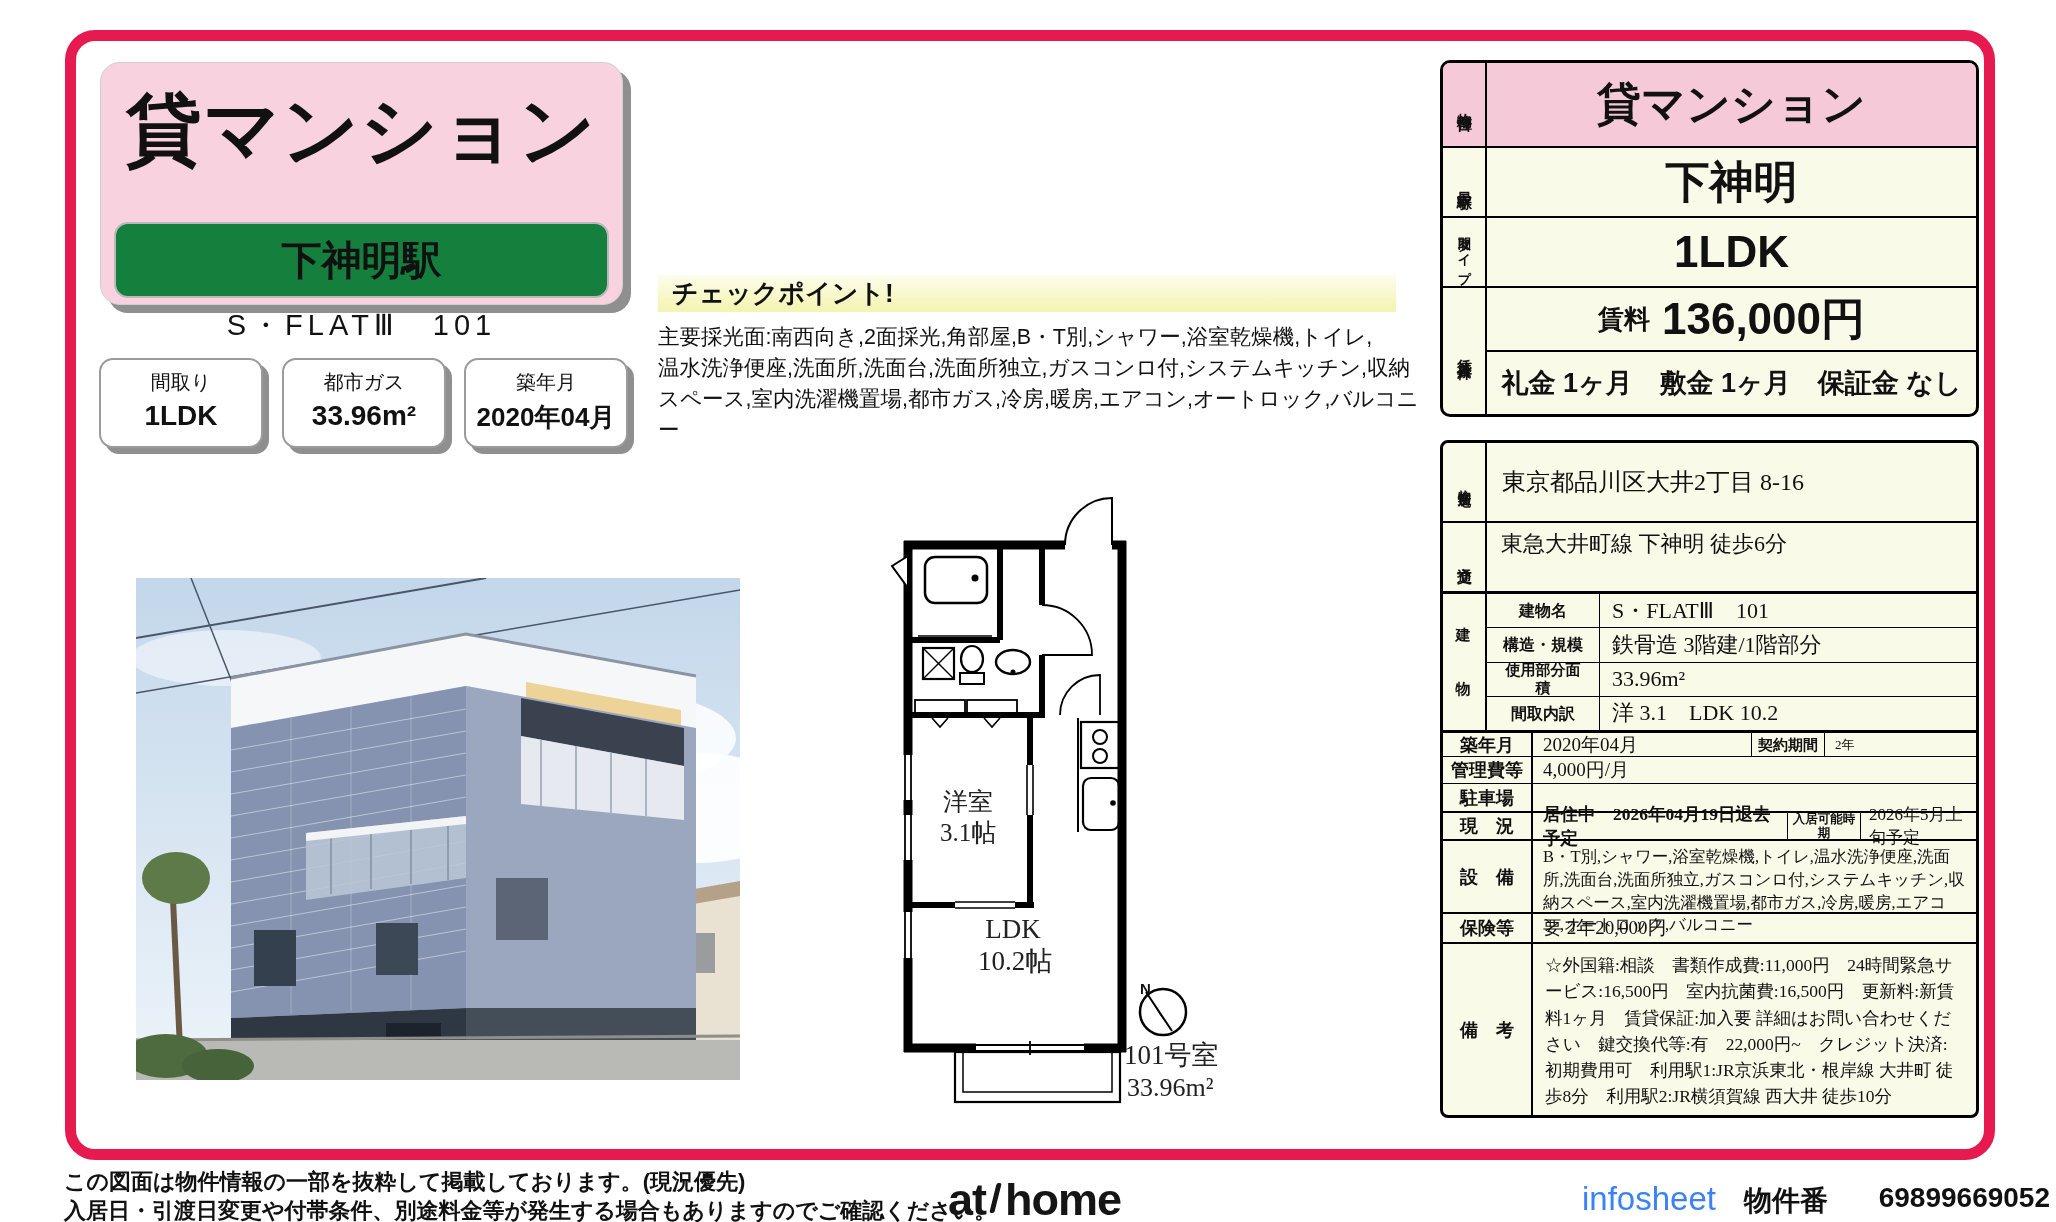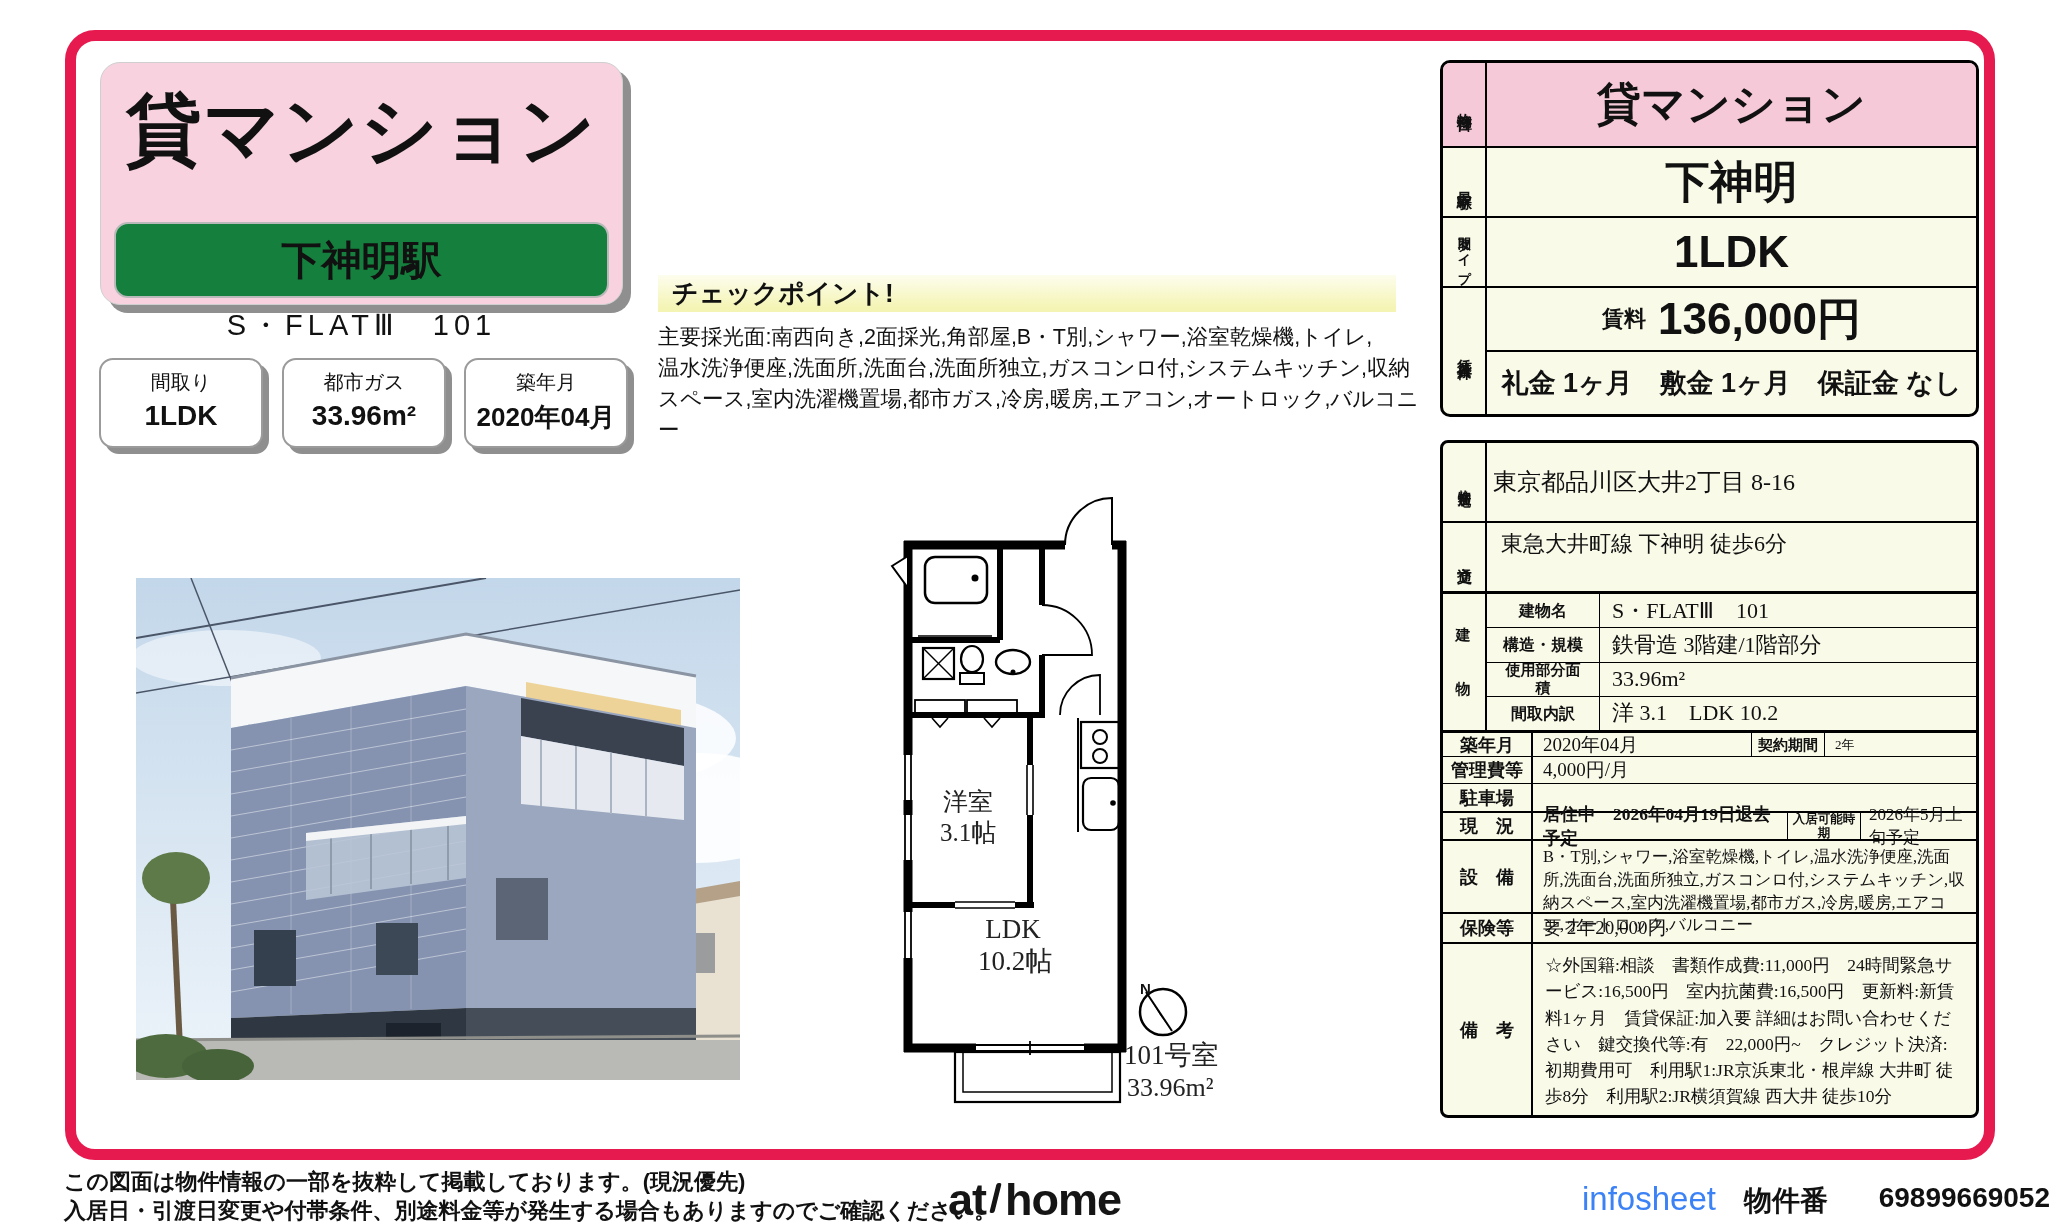"賃料" span { font-size: 22px -> 26px }
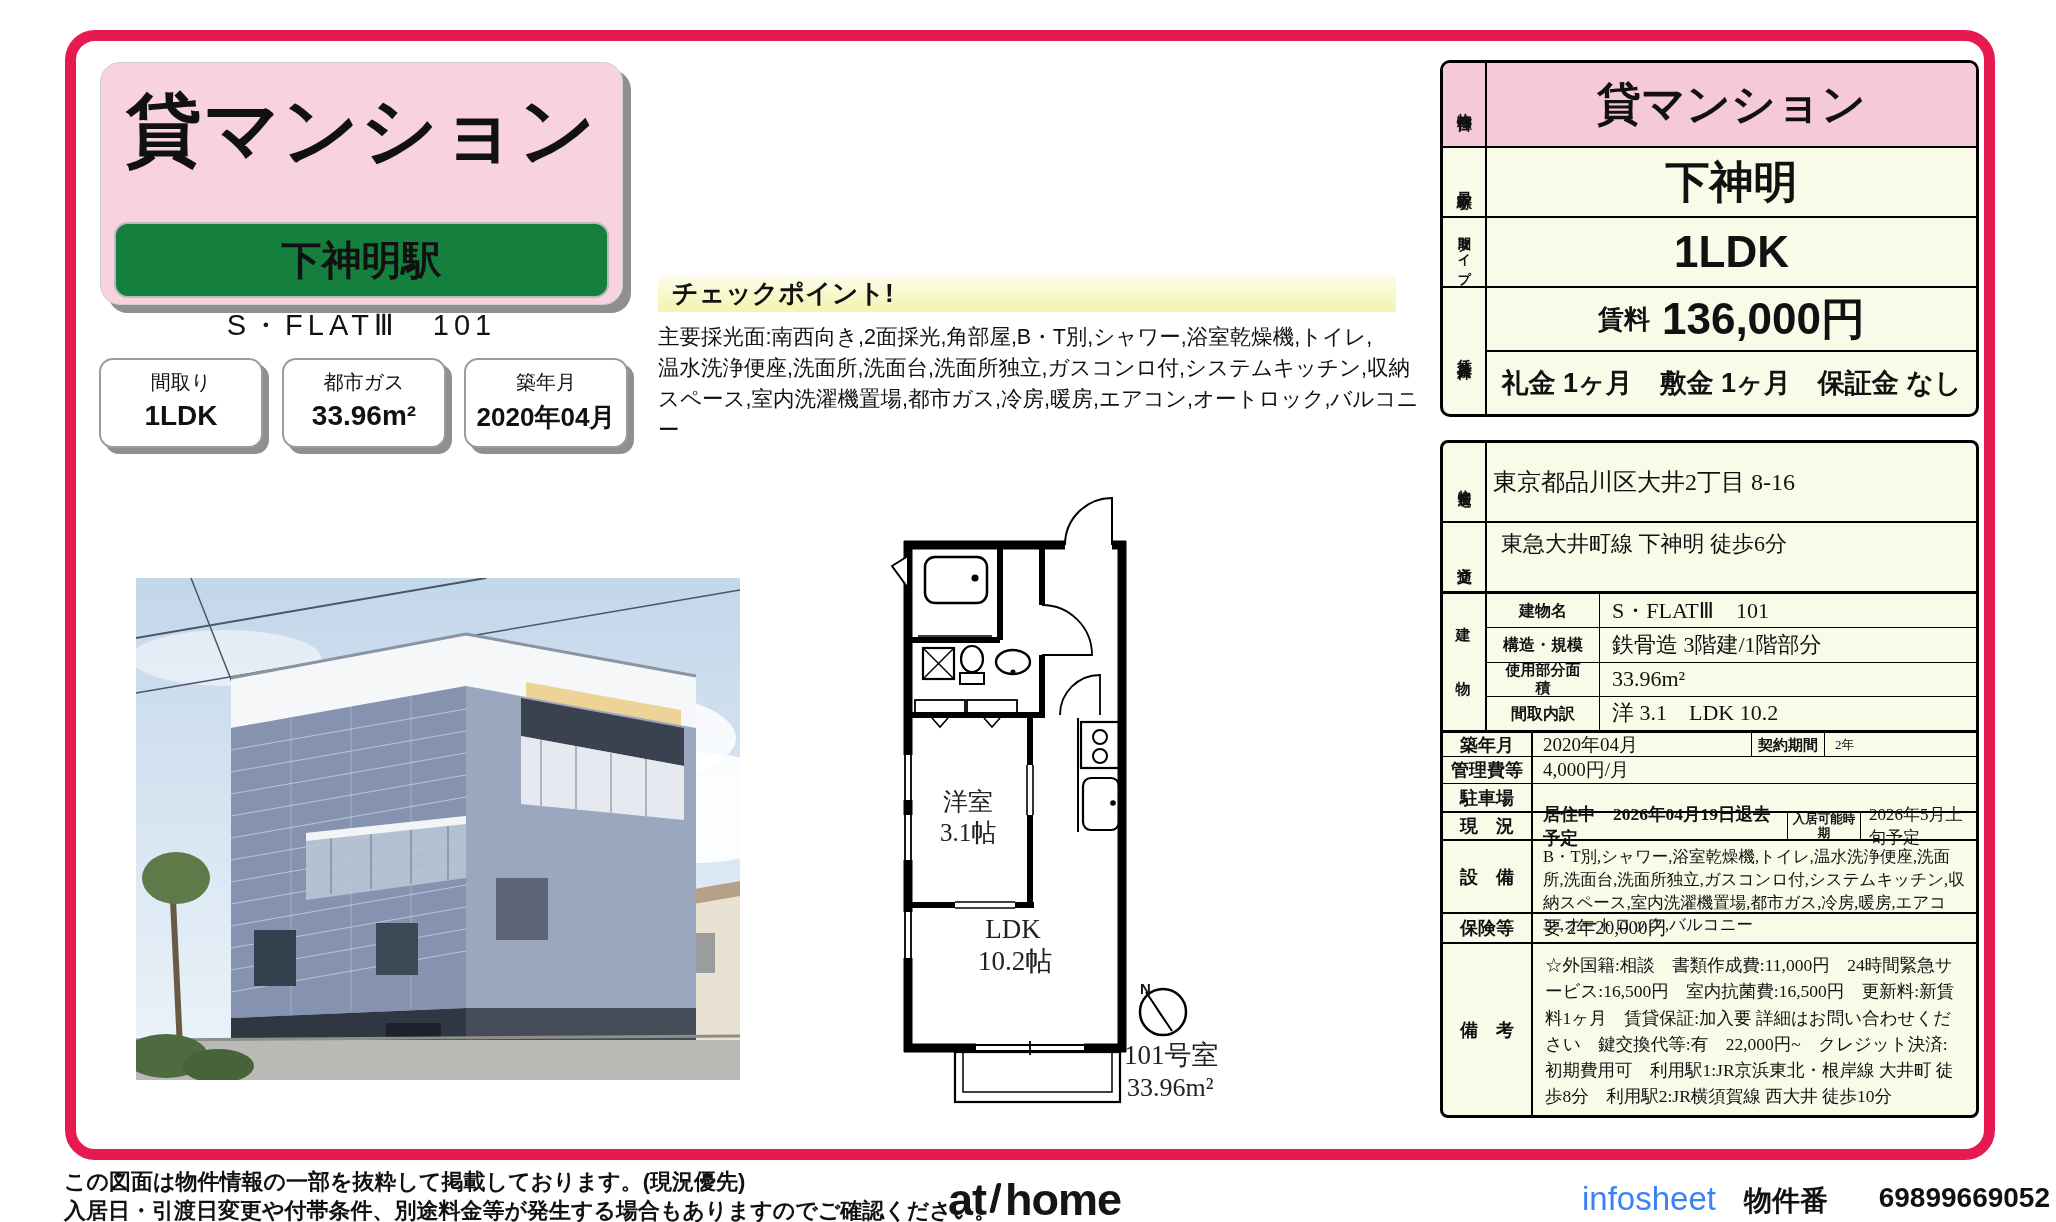"東京都品川区大井2丁目 8-16" div.cell { padding-left: 6px -> 15px }
